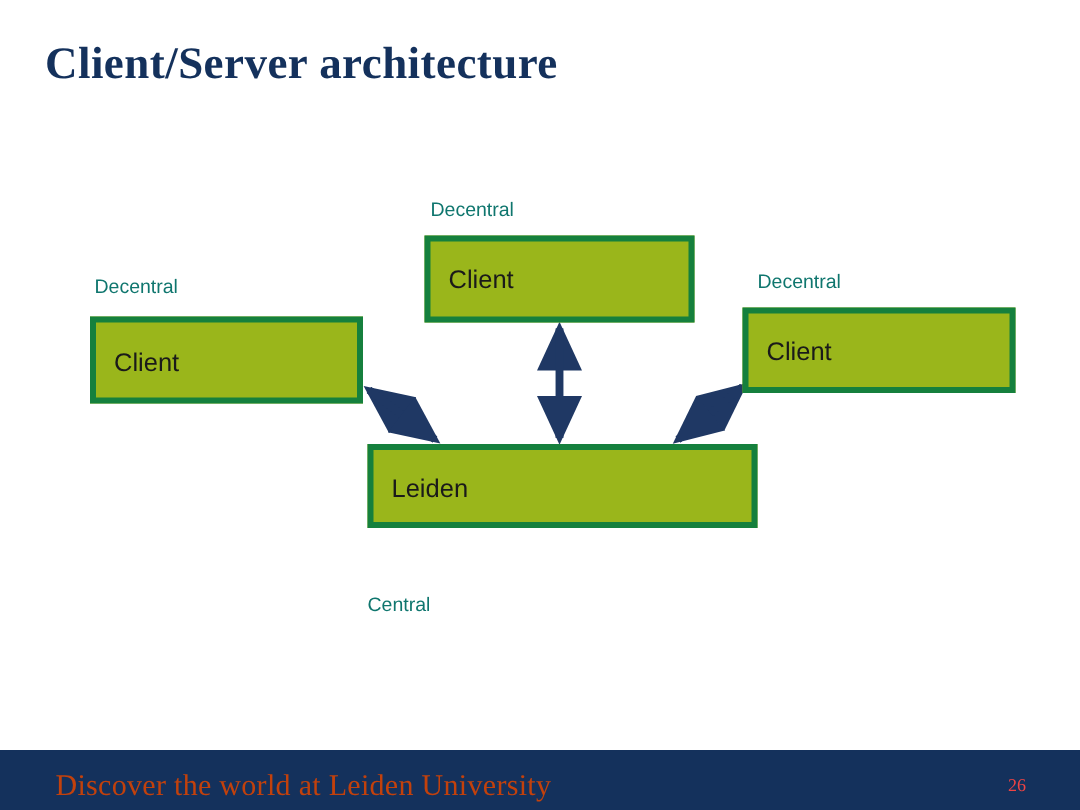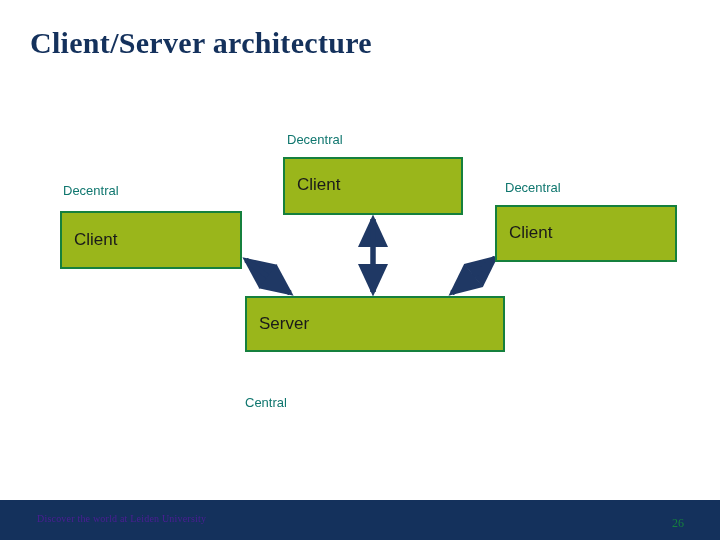"Client" .box { border: 2px solid #15803d -> 4px solid #15803d }
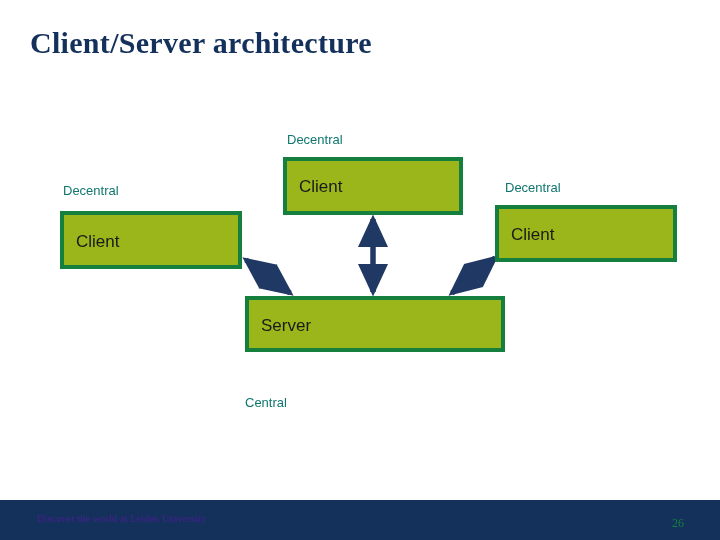"Server" span.box-label { text: Server -> Leiden }
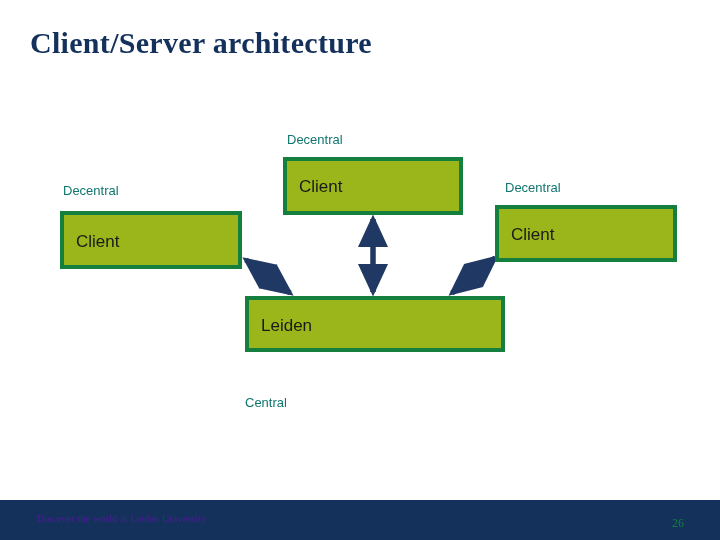"Discover the world at Leiden" #footer-text { color: #4c1d95 -> #c2410c; font-size: 10px -> 20px }
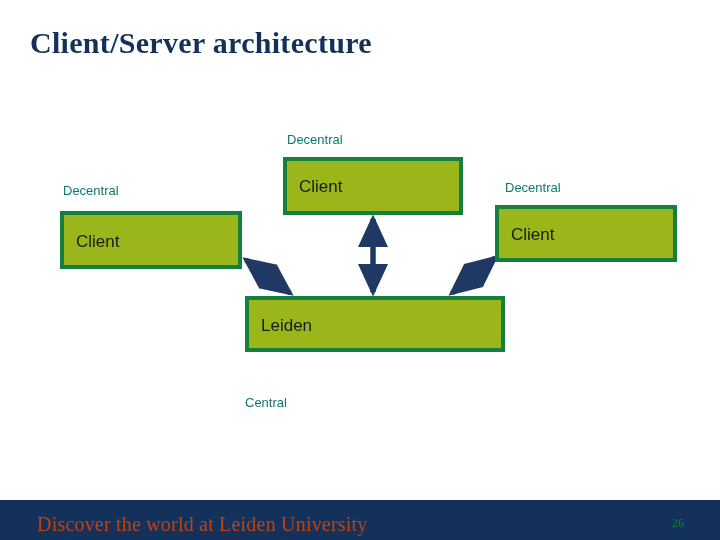"26" #footer-page { color: #15803d -> #ef4444 }
